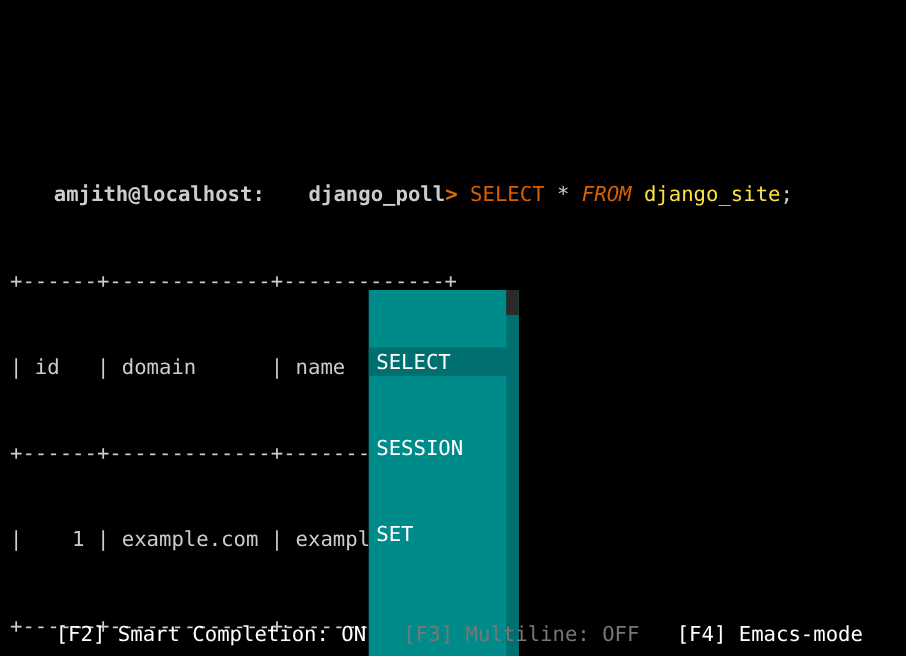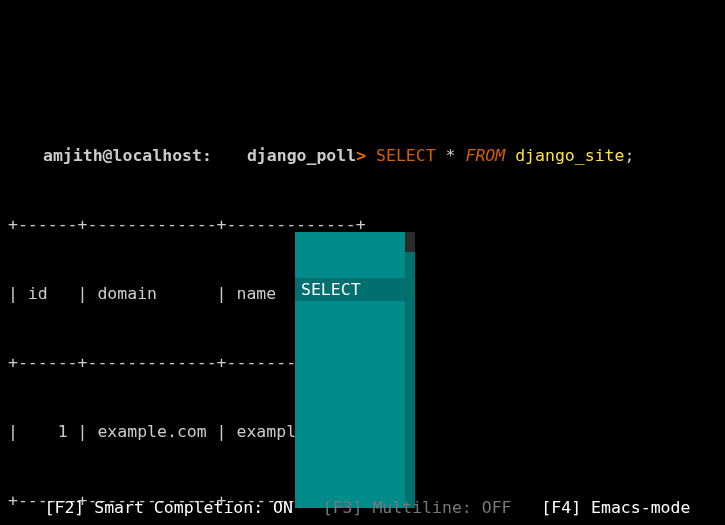"SESSION" div.ac-item { html: none -> <div>SESSION</div> }
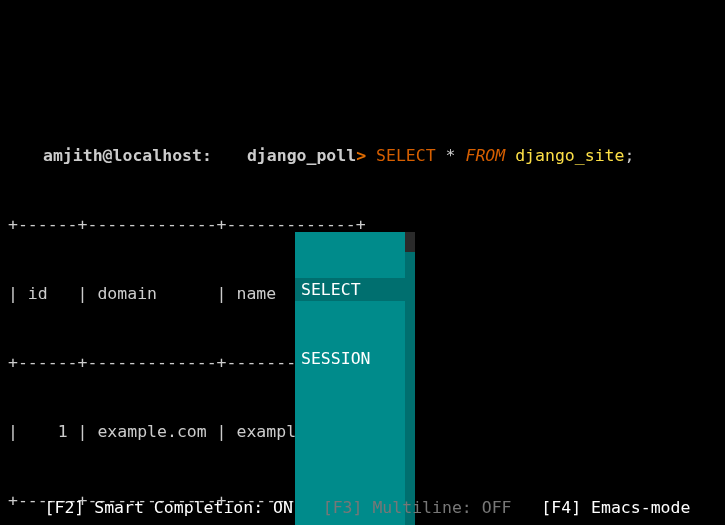"SET" div.ac-item { html: none -> <div>SET</div> }
